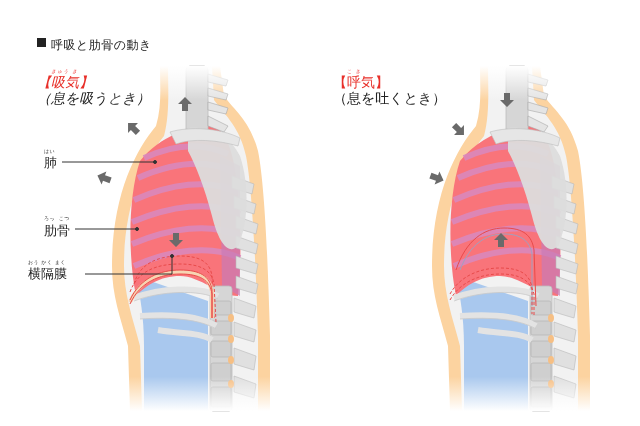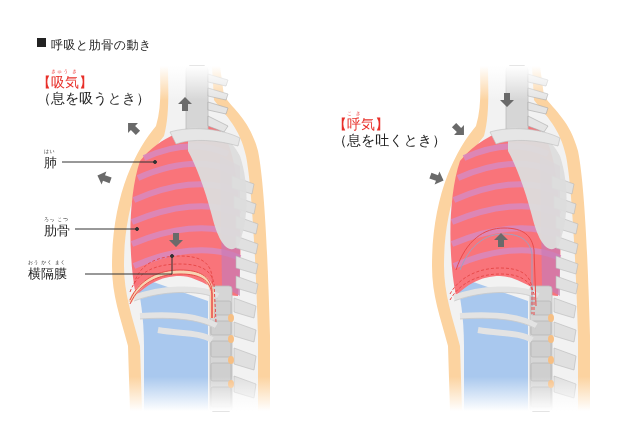"【吸気】" div.phase { font-style: none -> italic }
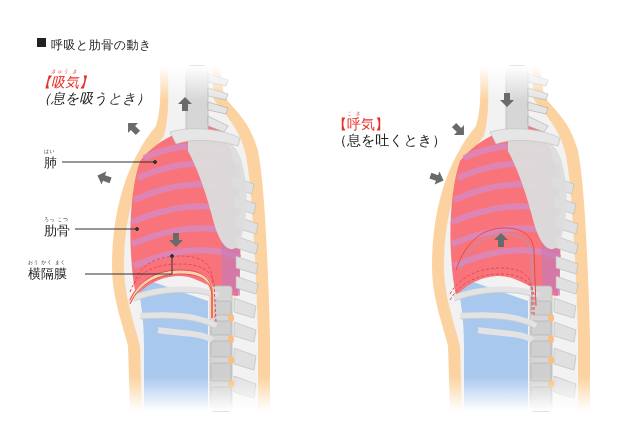"【呼気】" div.phase { margin-top: 42px -> none }
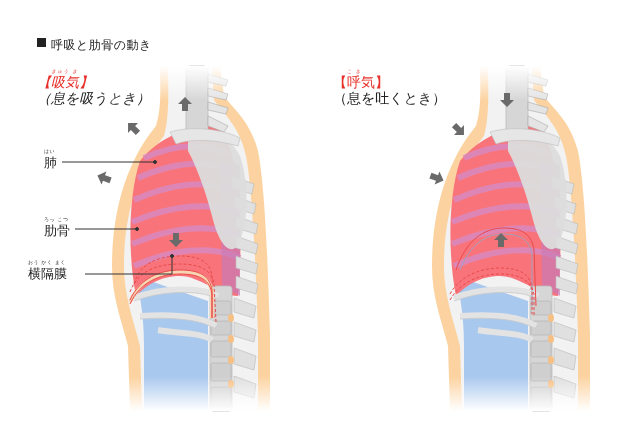"肋骨" div.label { font-family: none -> Liberation Mono, monospace }
